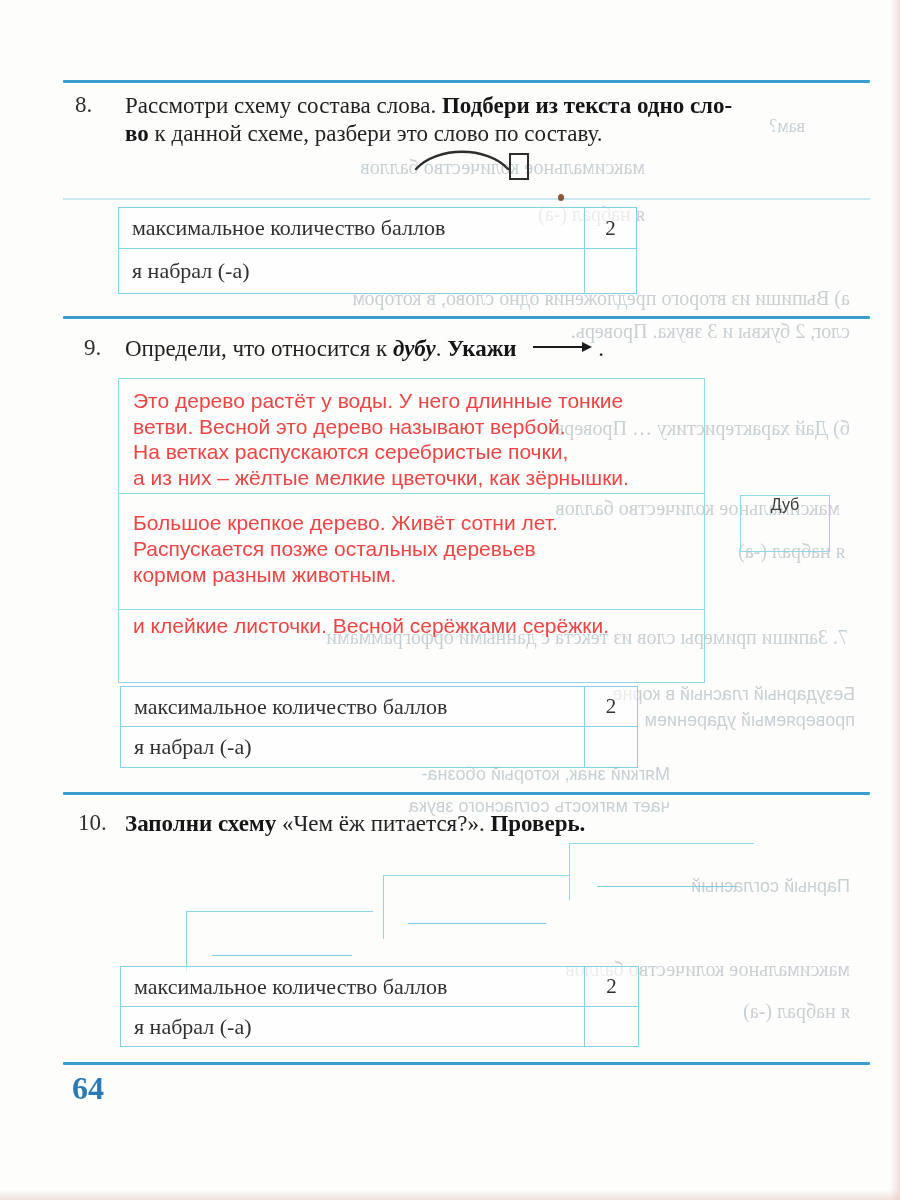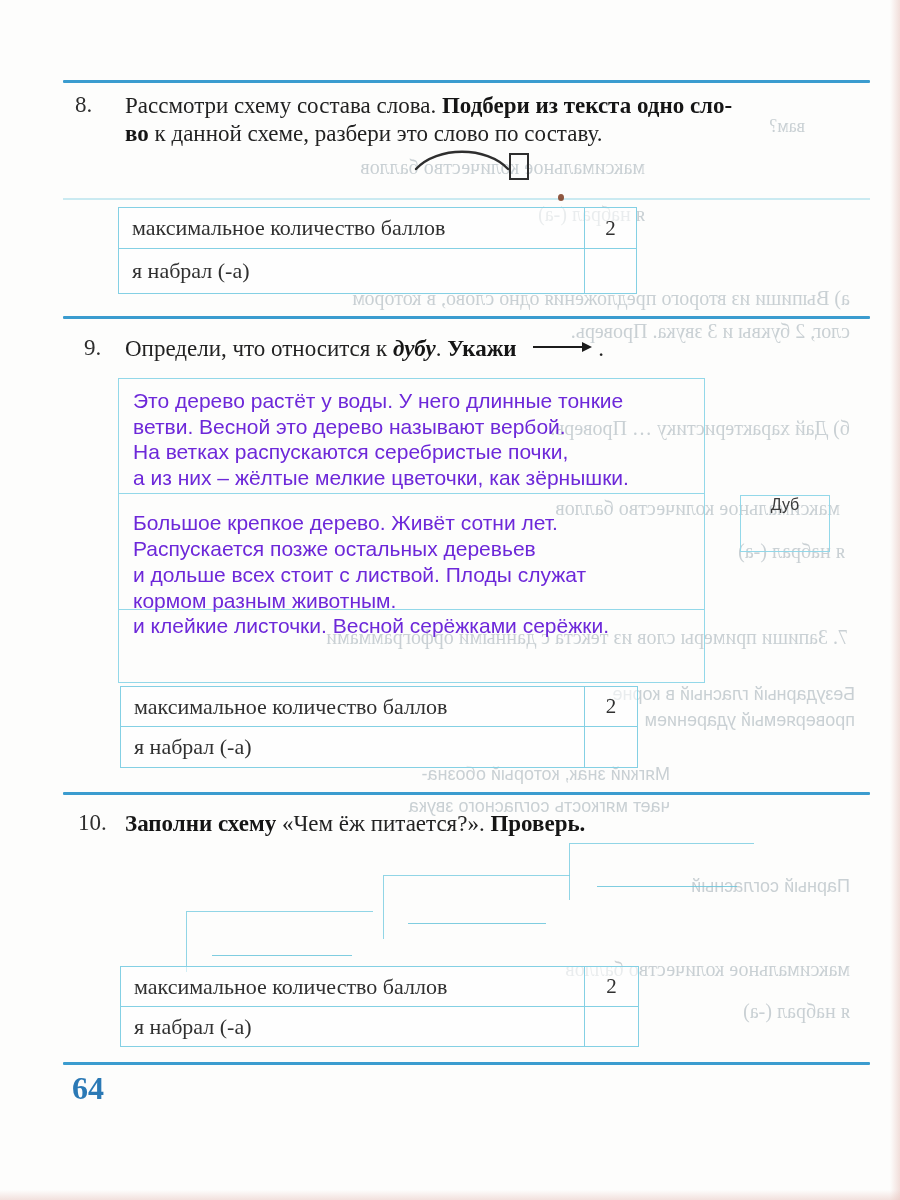"Это дерево растёт у воды." .tree-box { color: #6d28d9 -> #ef4444 }
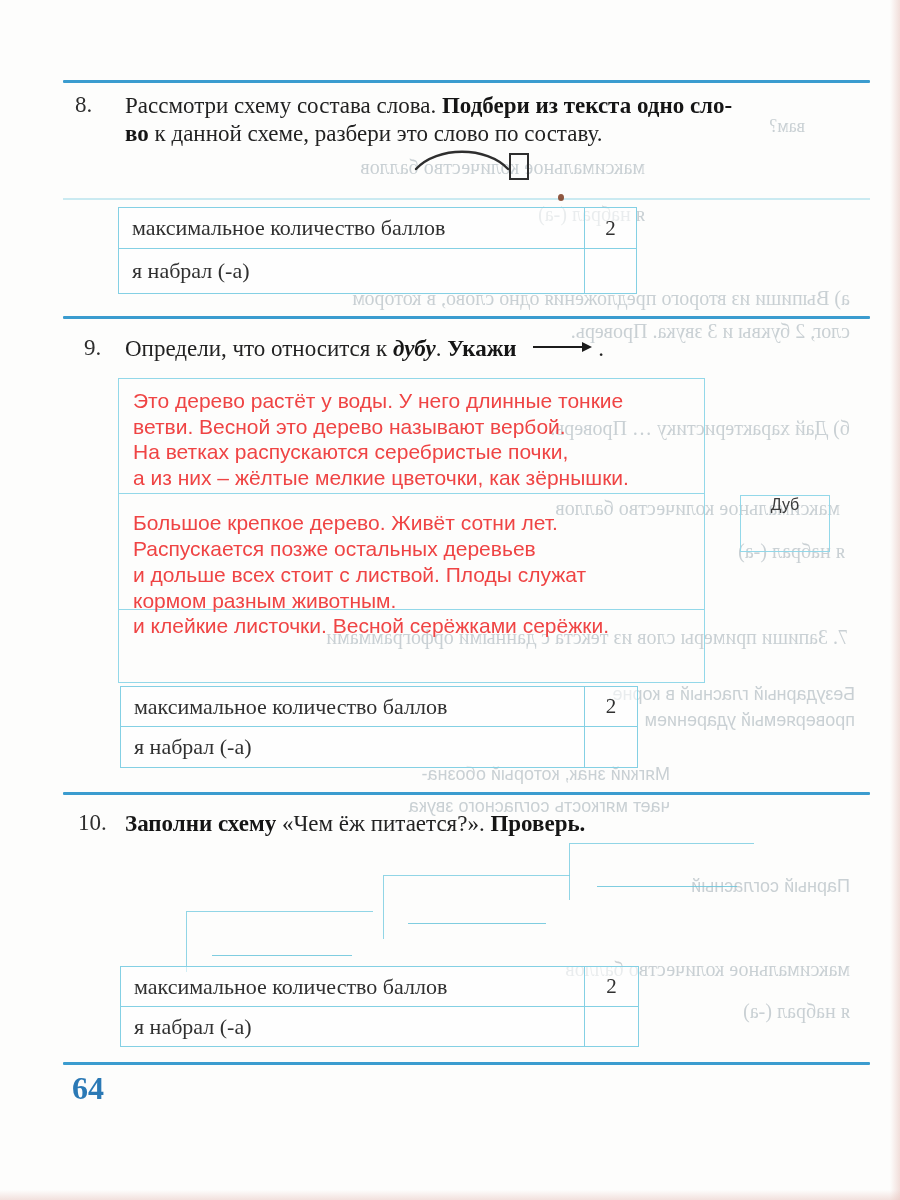"и дольше всех стоит с" div { html: <div>и дольше всех стоит с листвой. Плоды служат</div> -> none }
